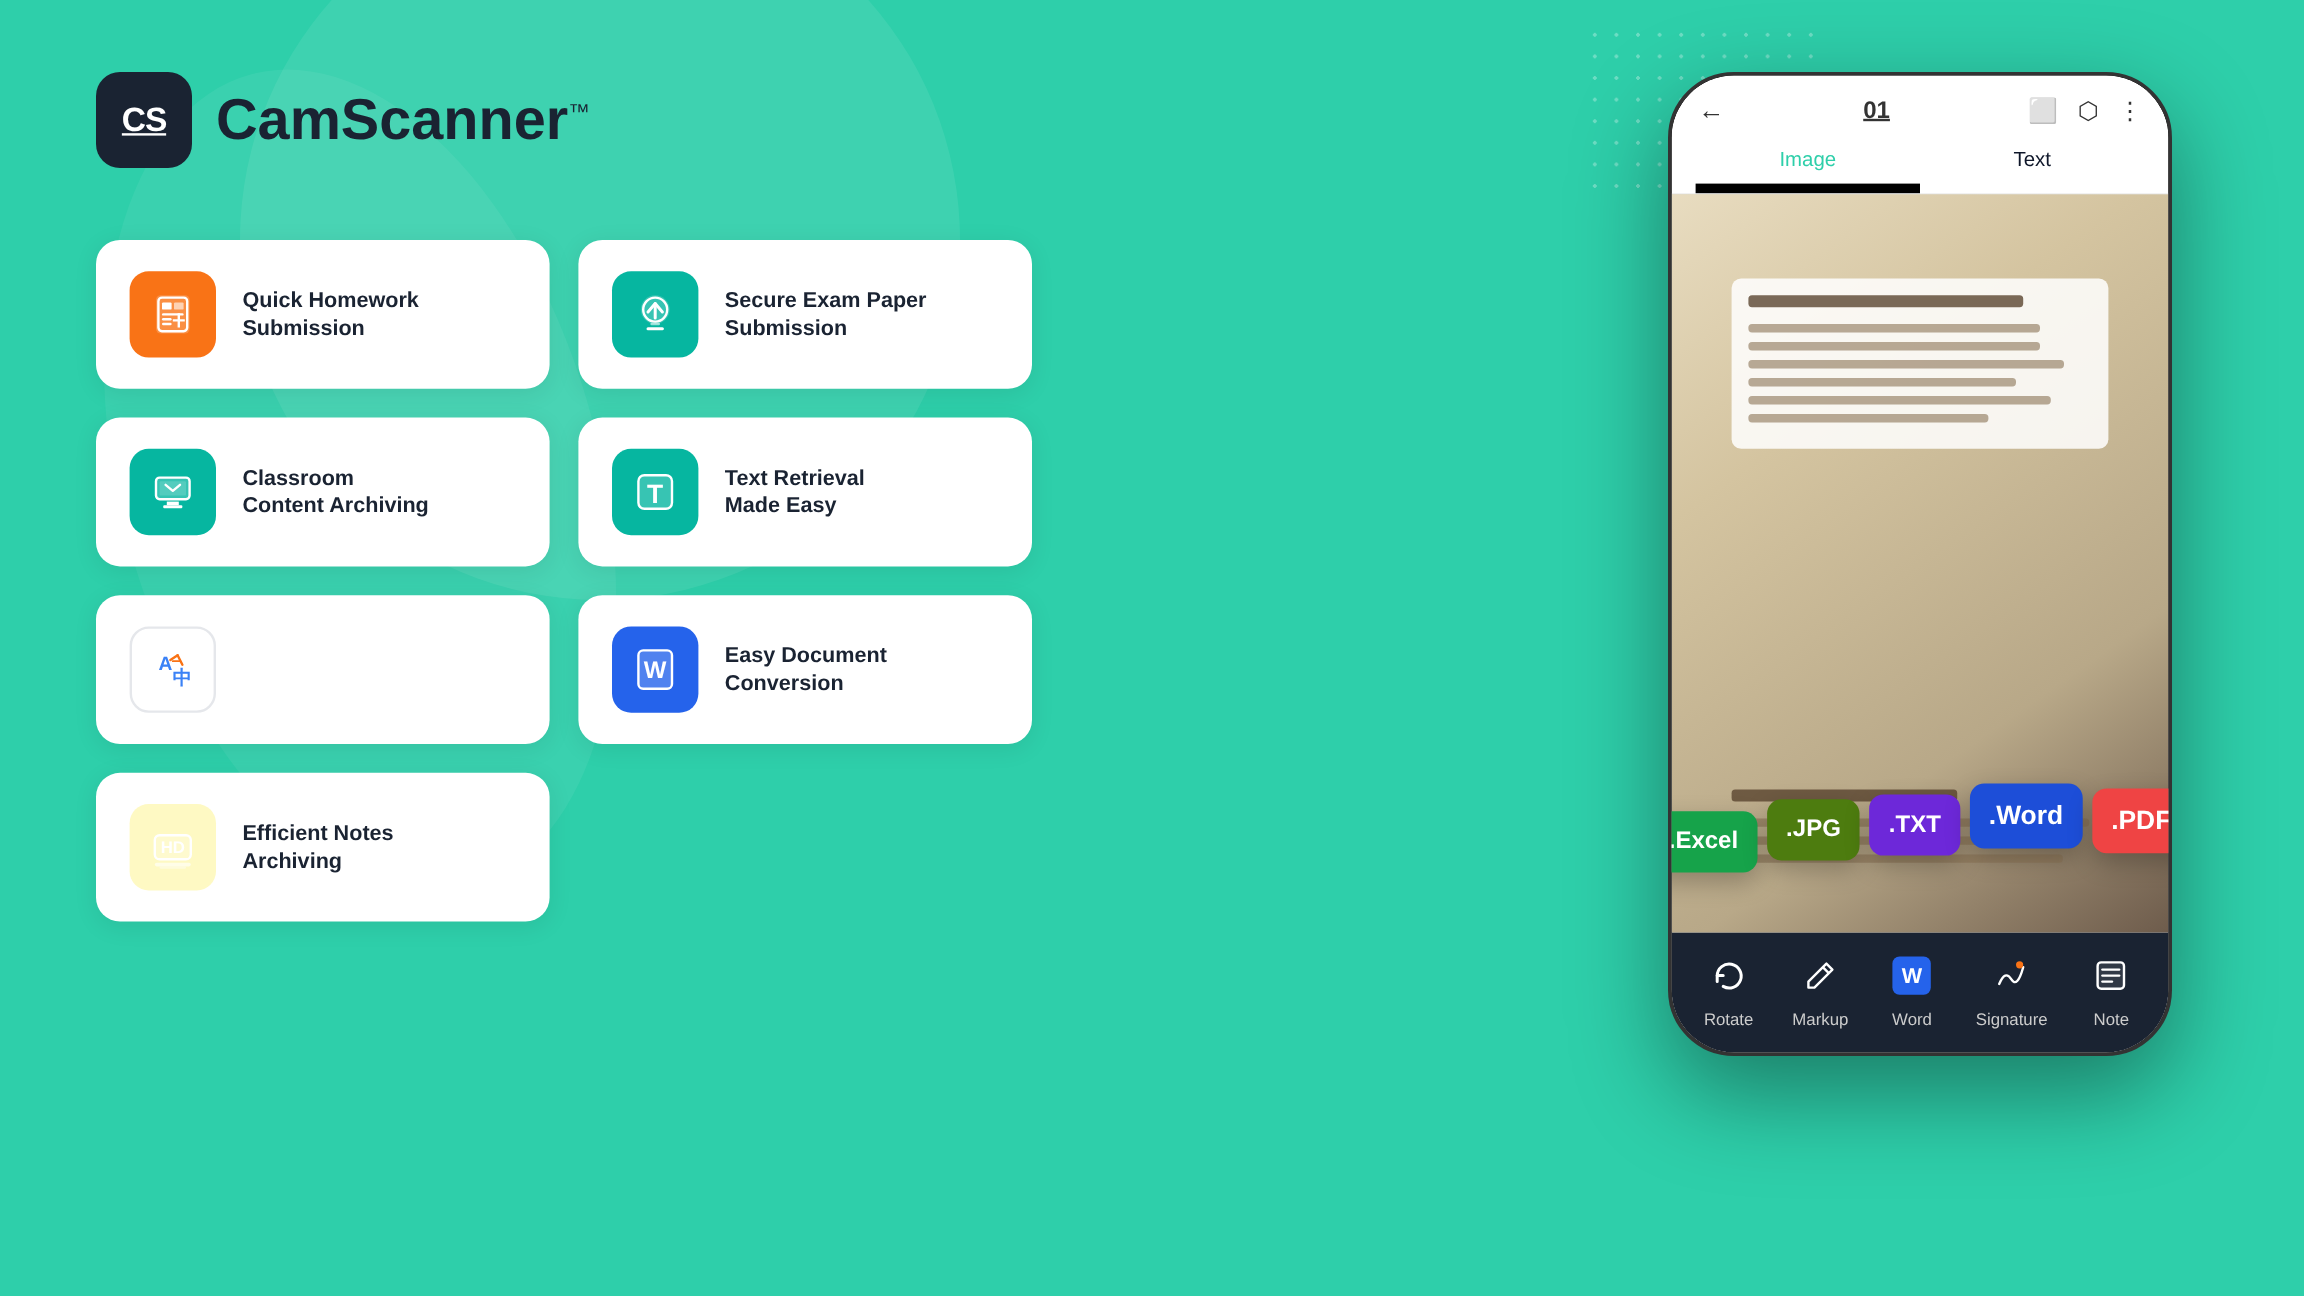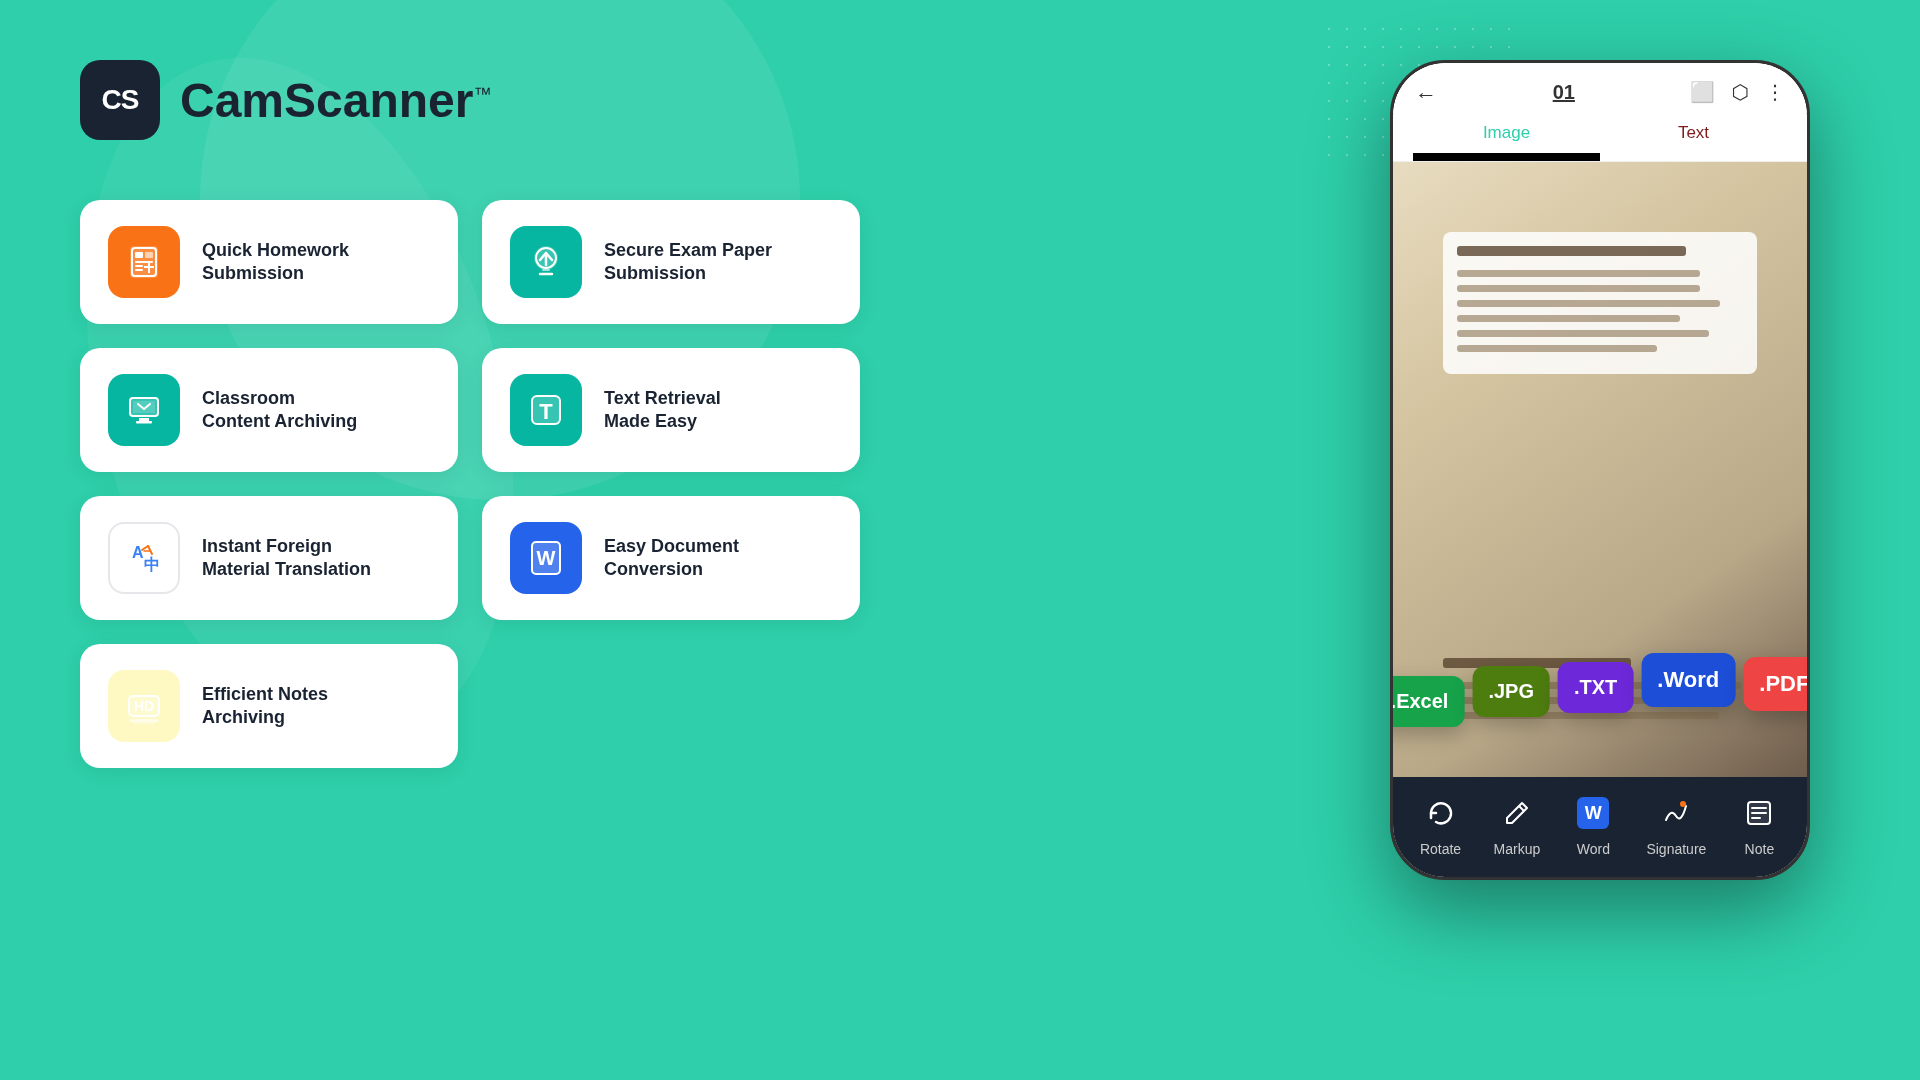"CS" .logo-icon { text-decoration: none -> underline }
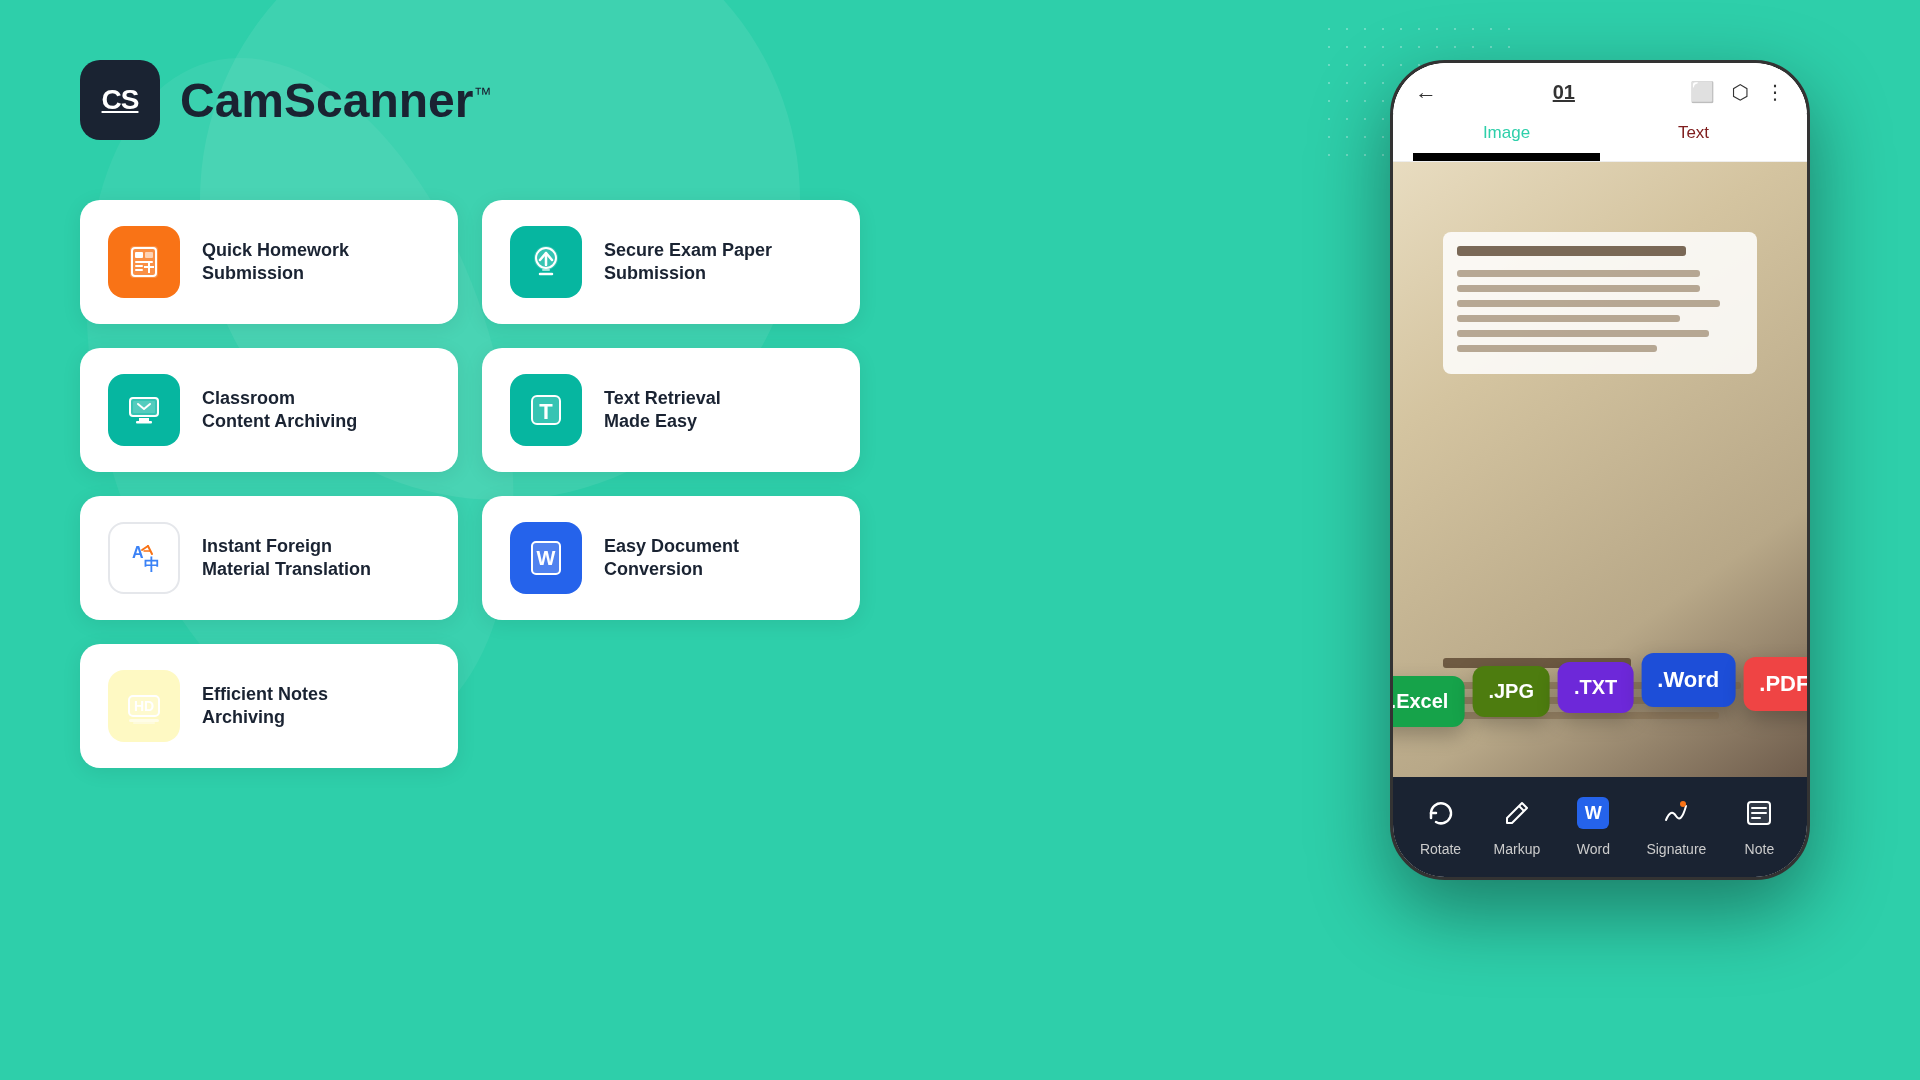"Text" .phone-tab { color: #7f1d1d -> #0f172a }
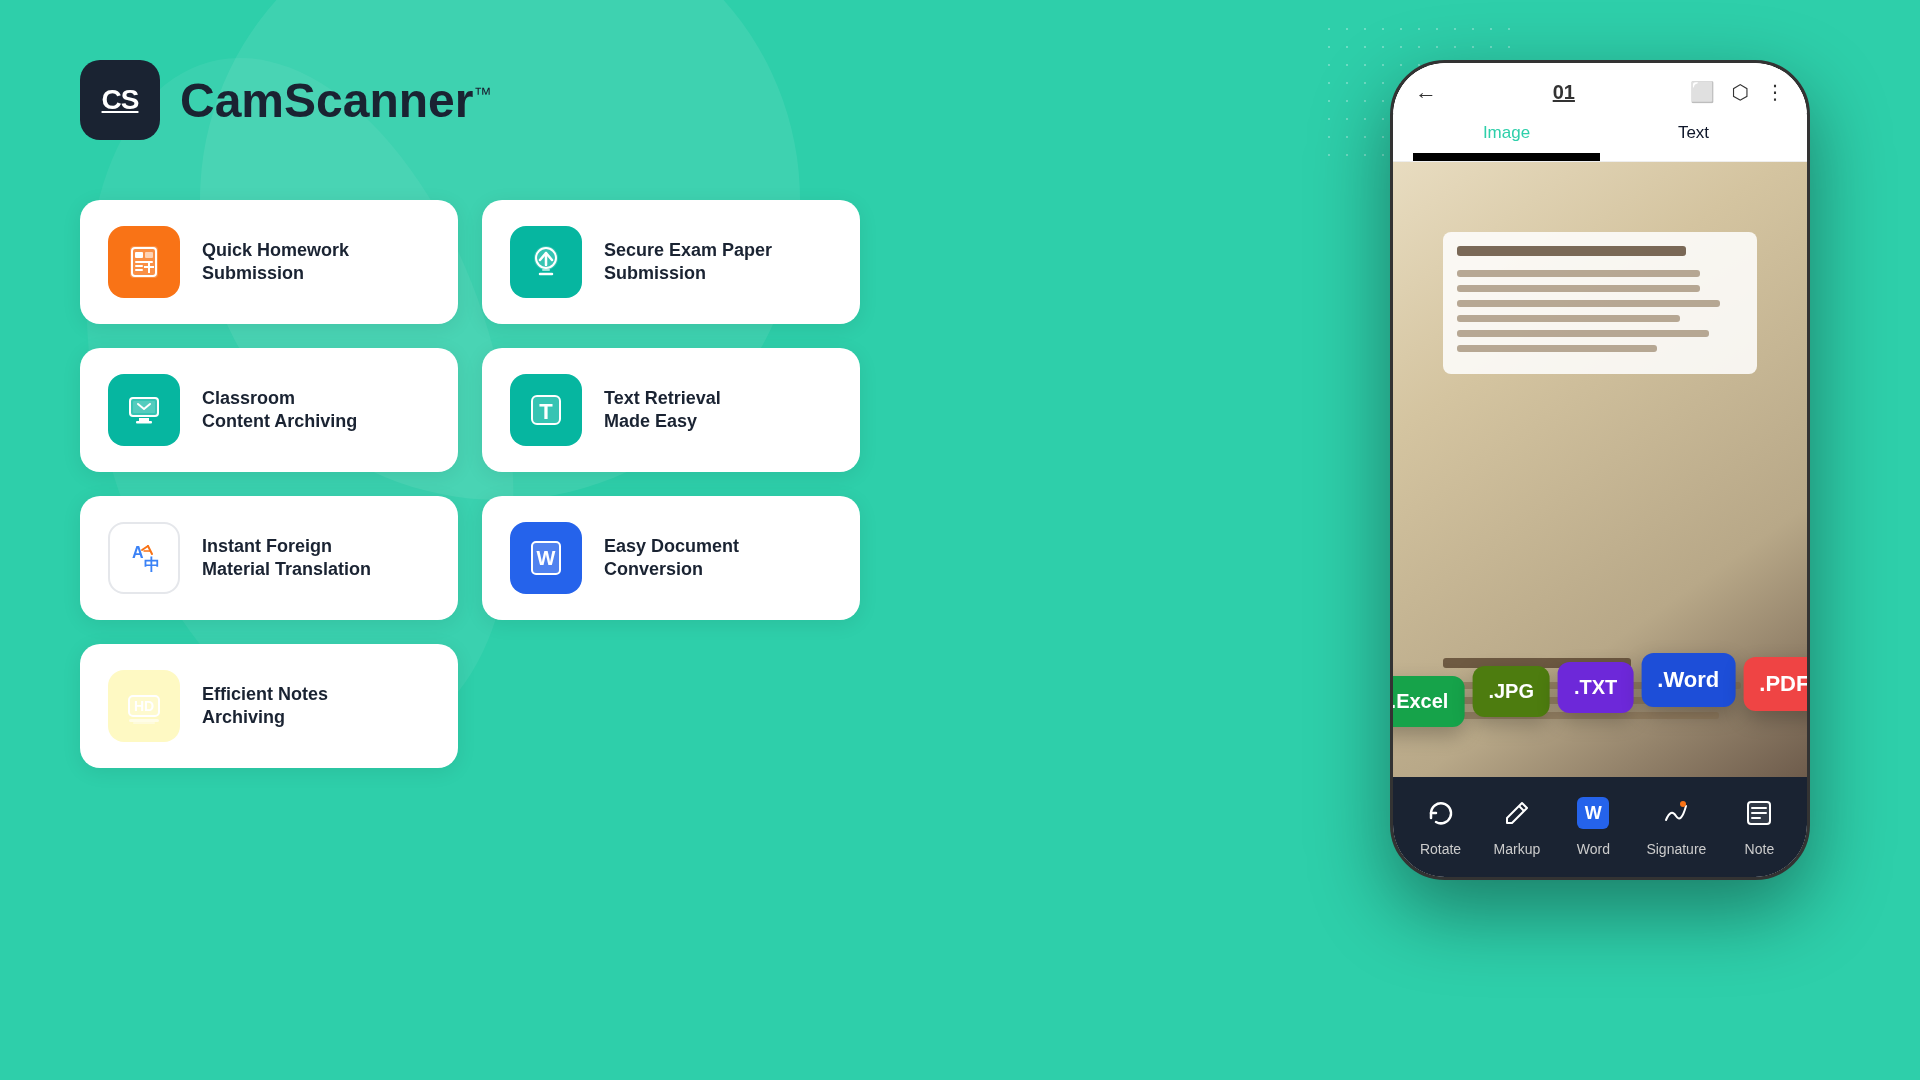"Instant Foreign" div.card-text { html: <div>Instant Foreign<br>Material Translation</div> -> none }
